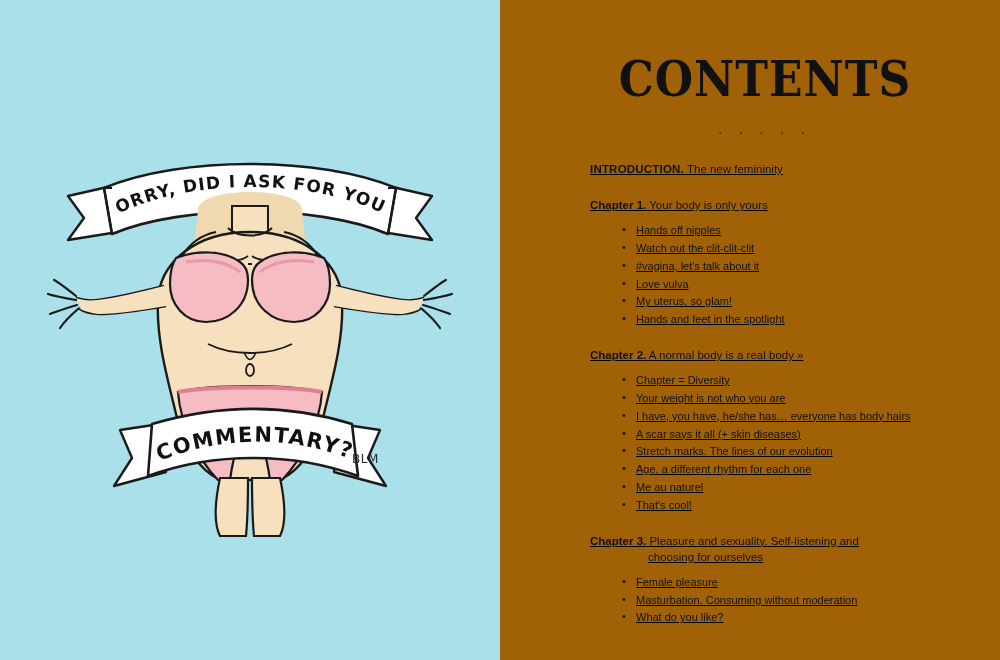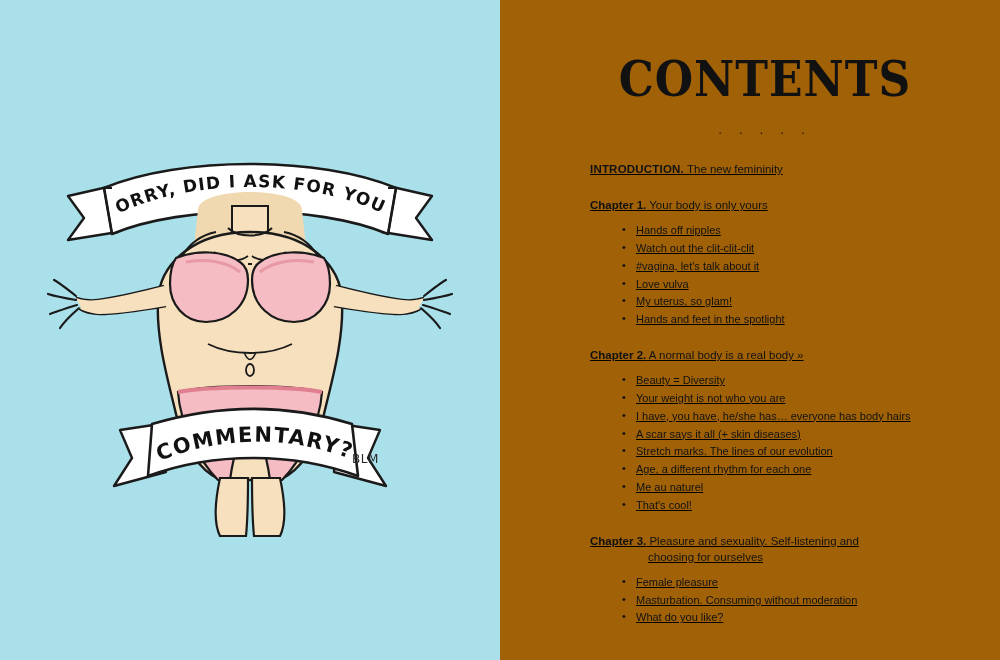"Beauty = Diversity" li { text: Beauty -> Chapter }
